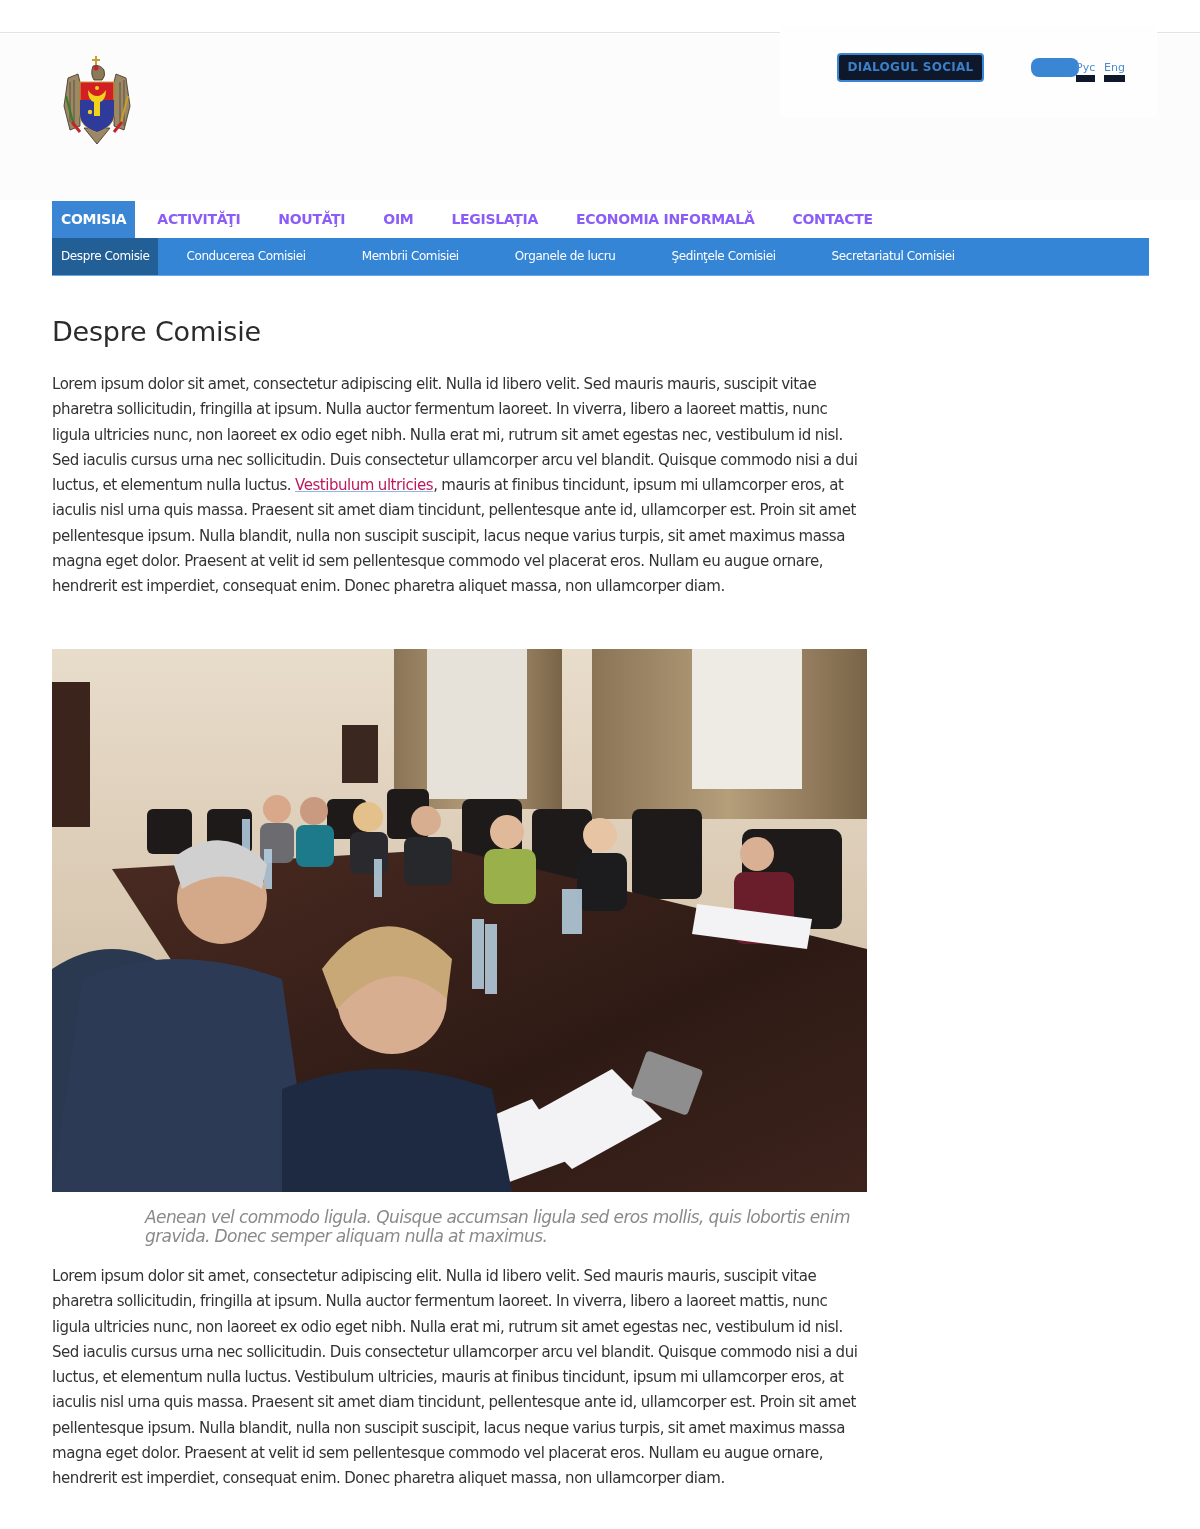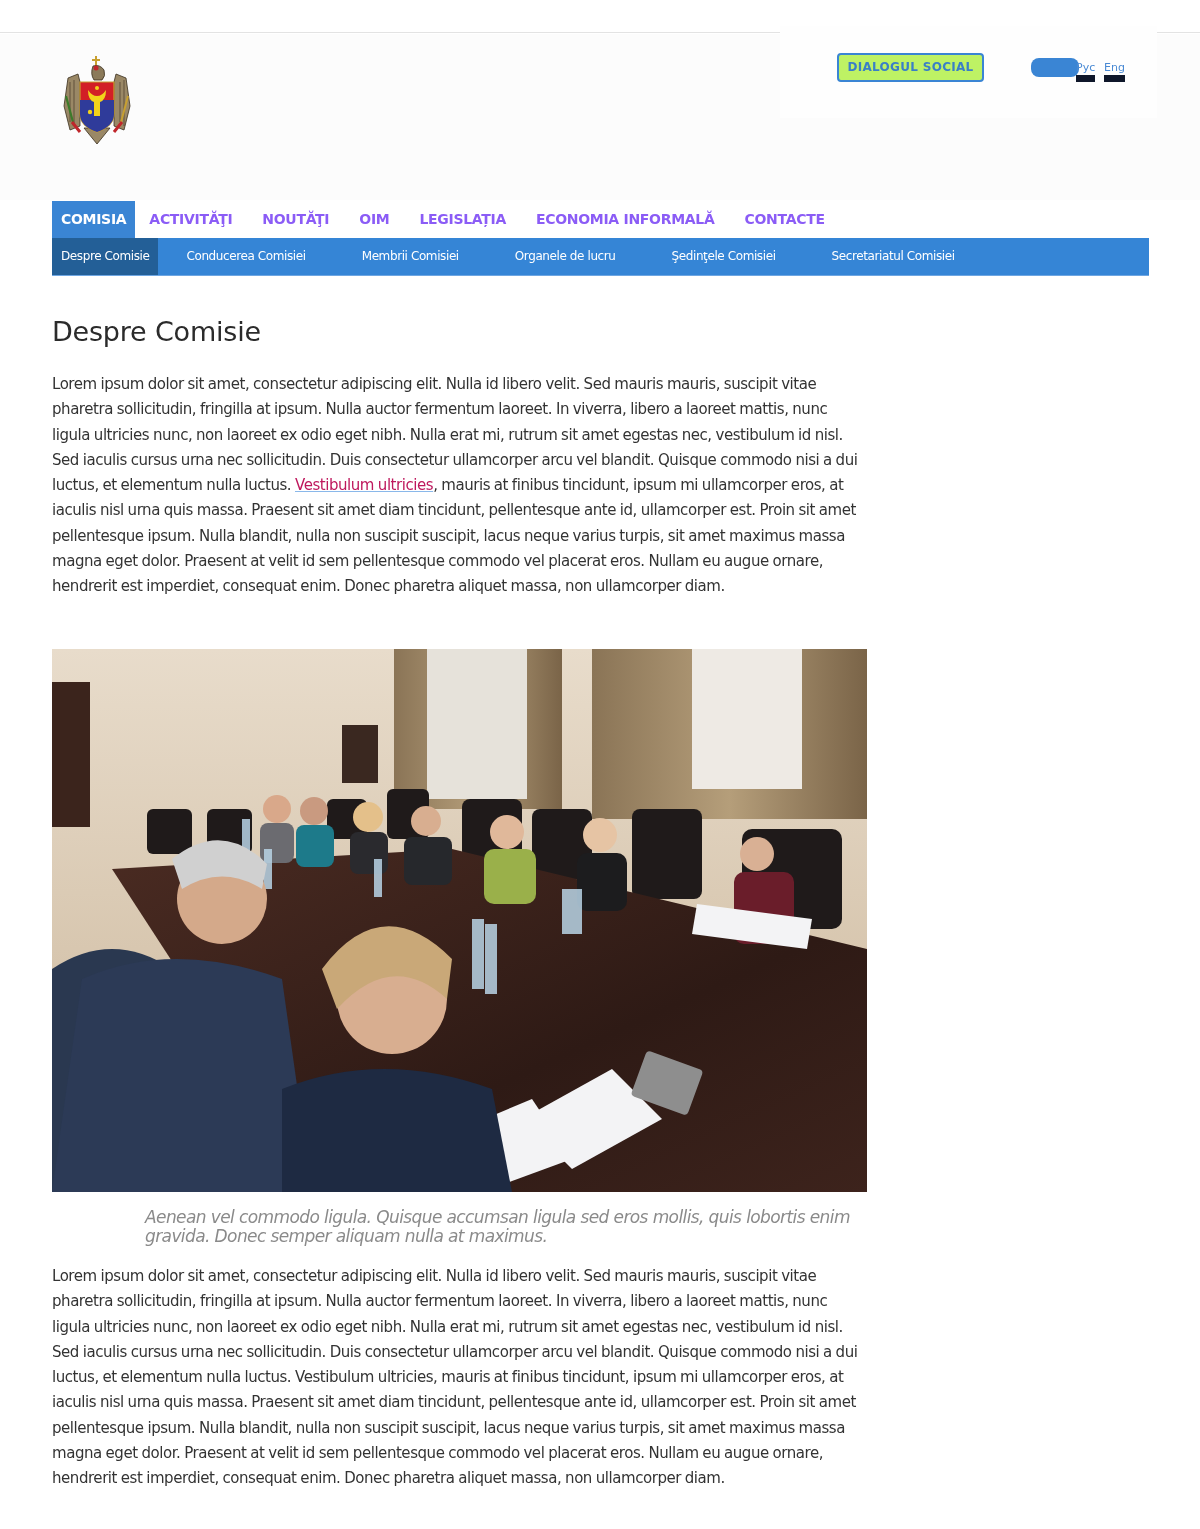"DIALOGUL SOCIAL" .dialog-btn { background: #bef264 -> #0f172a }
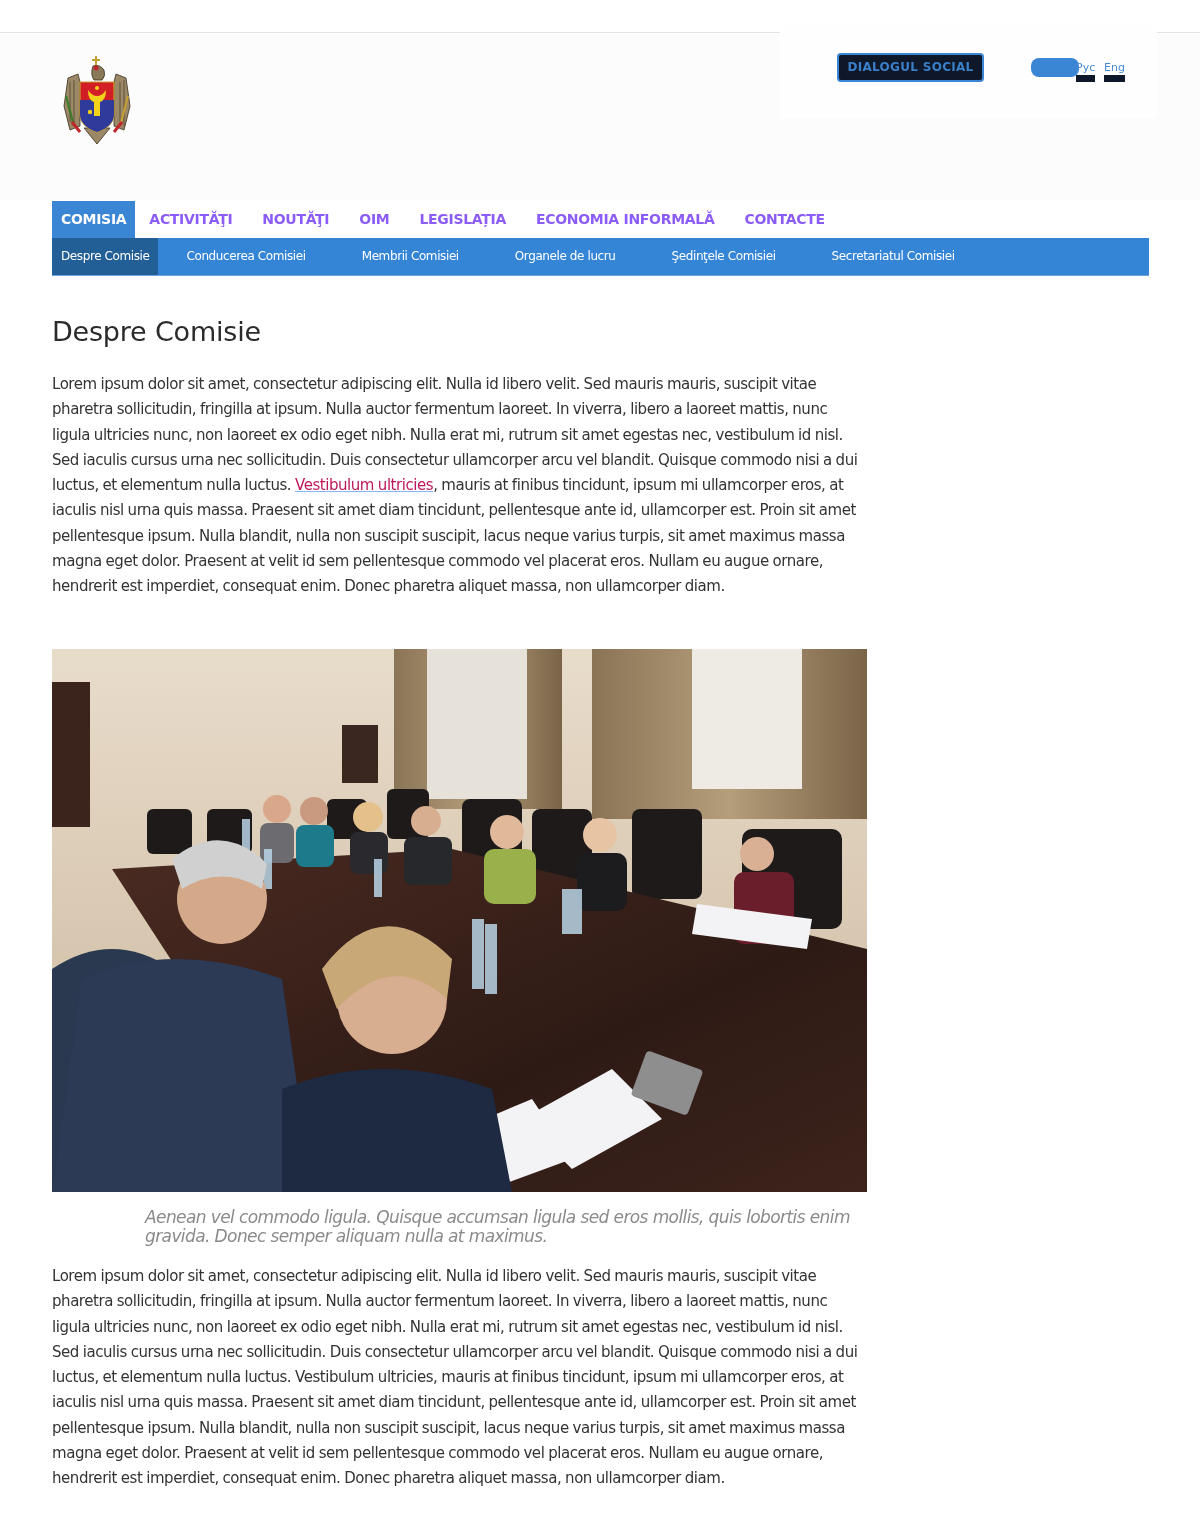"COMISIA" .main-nav { gap: none -> 8px }
